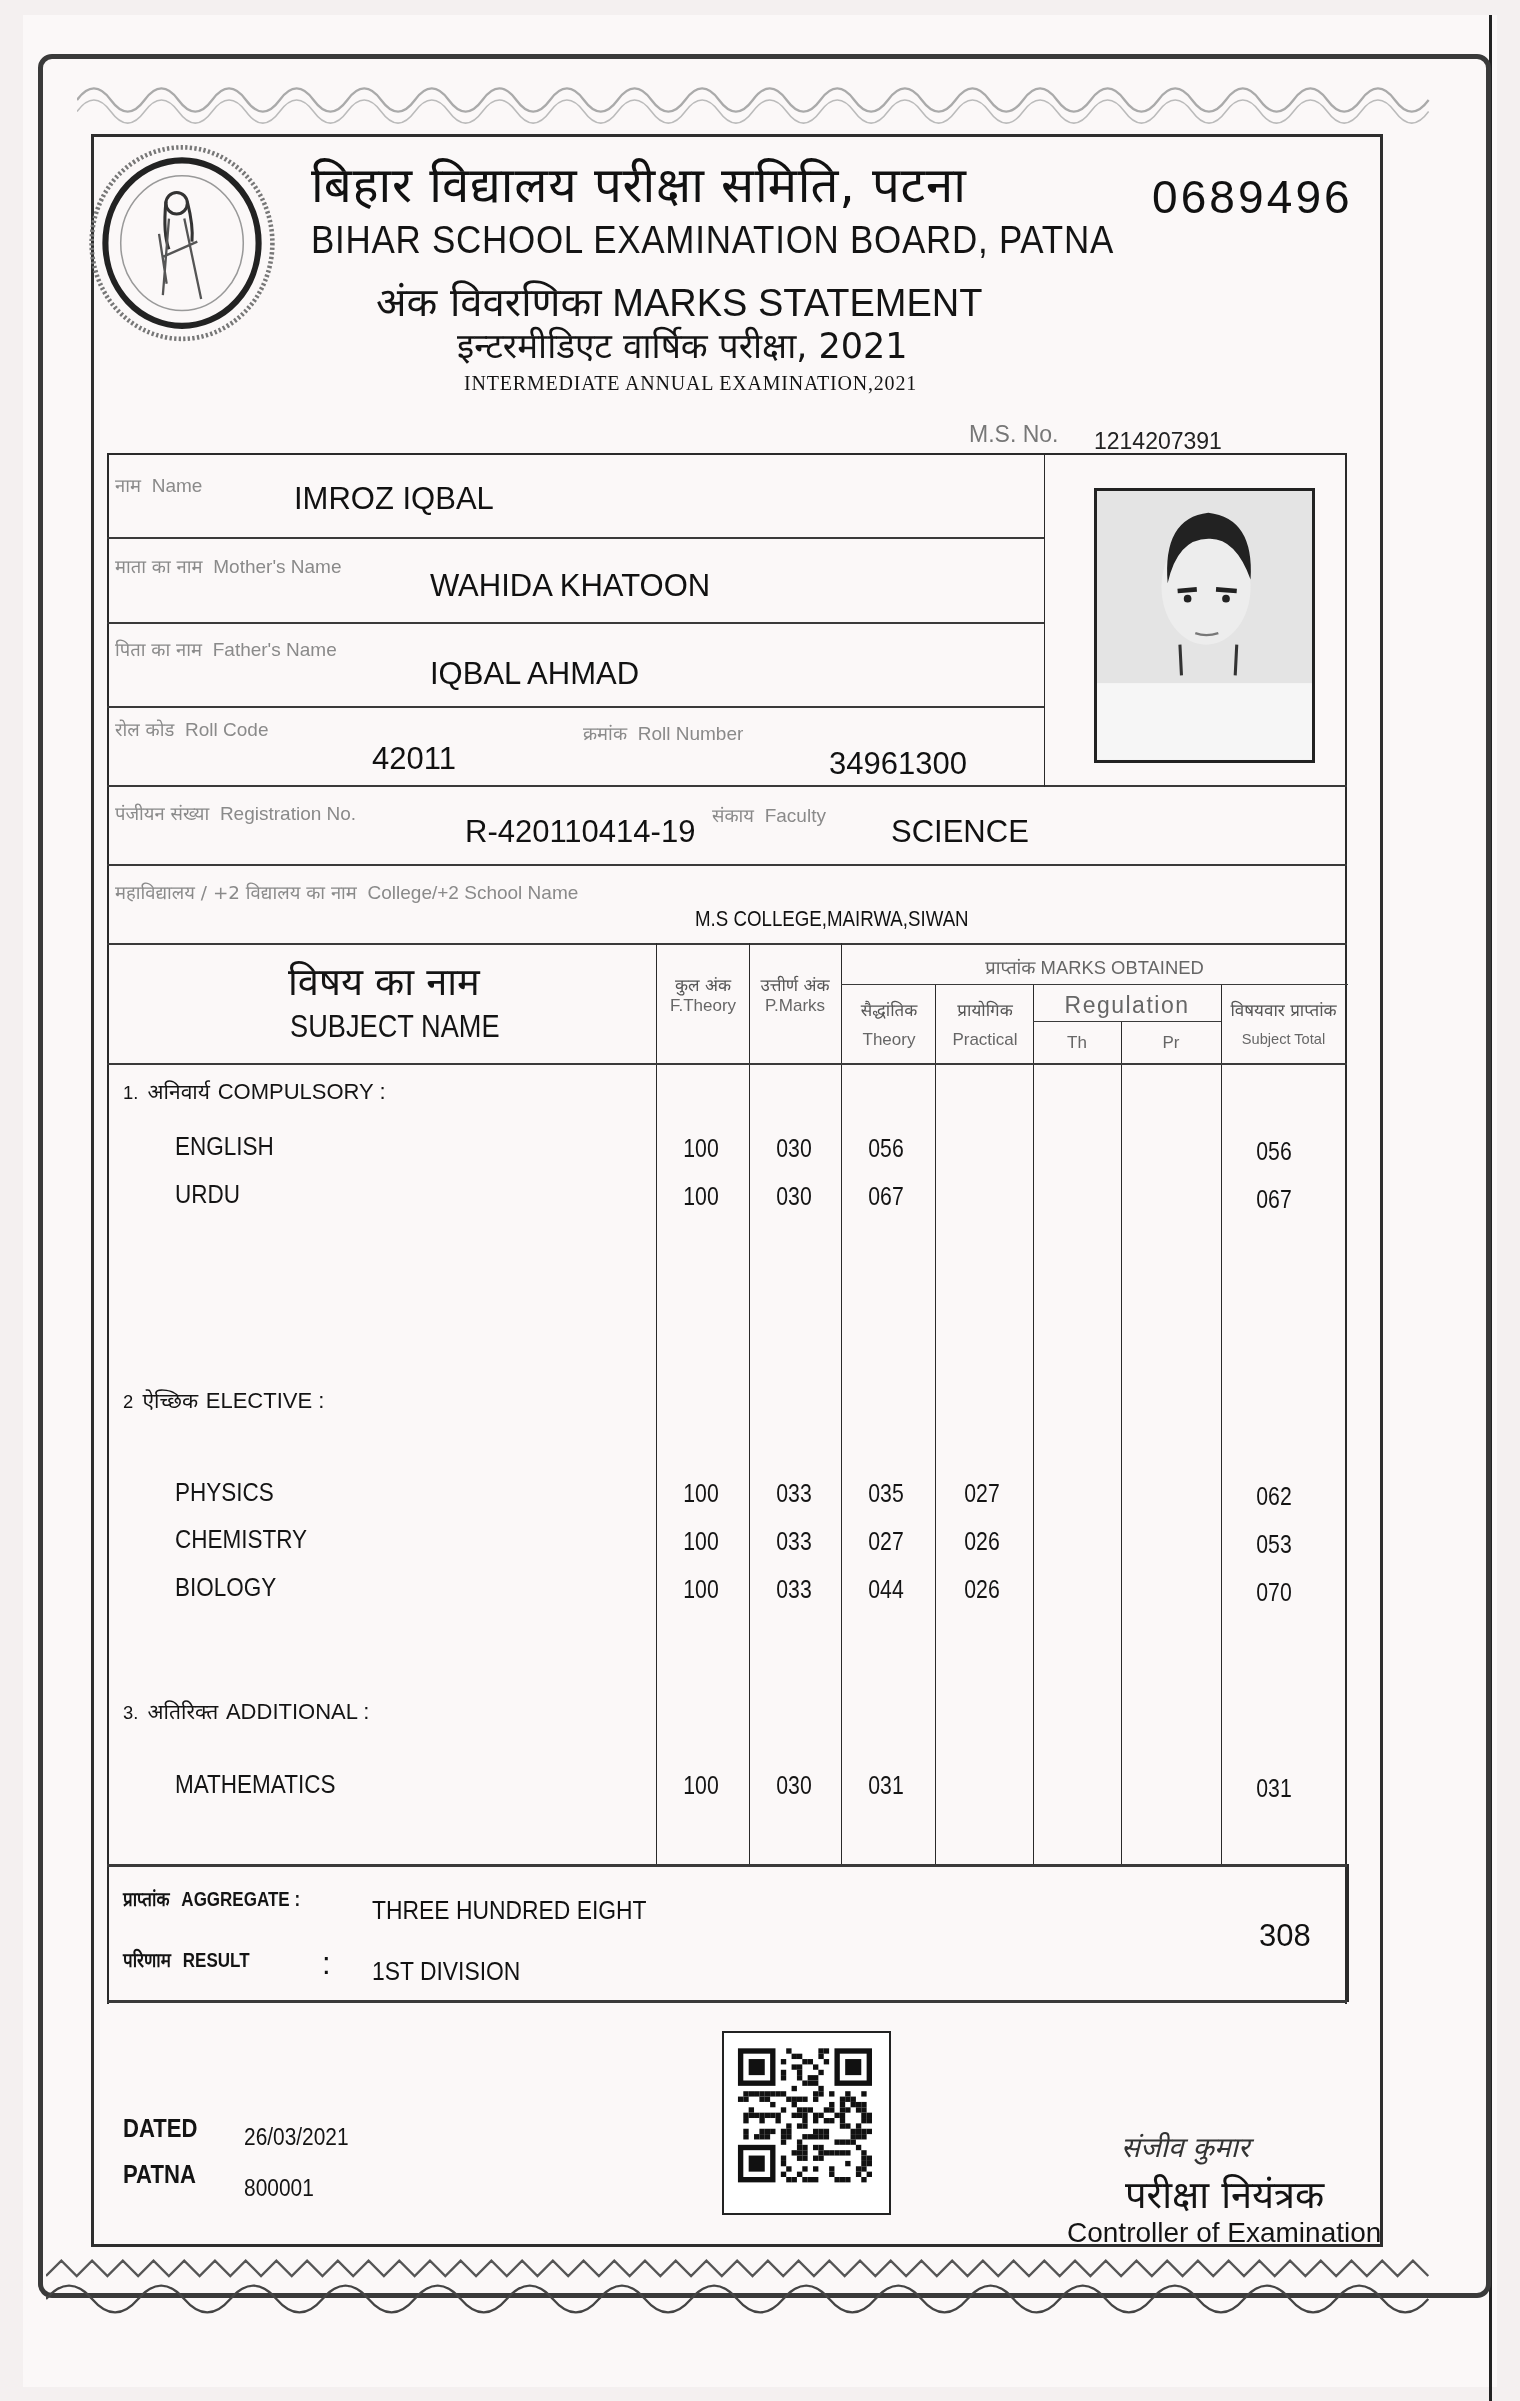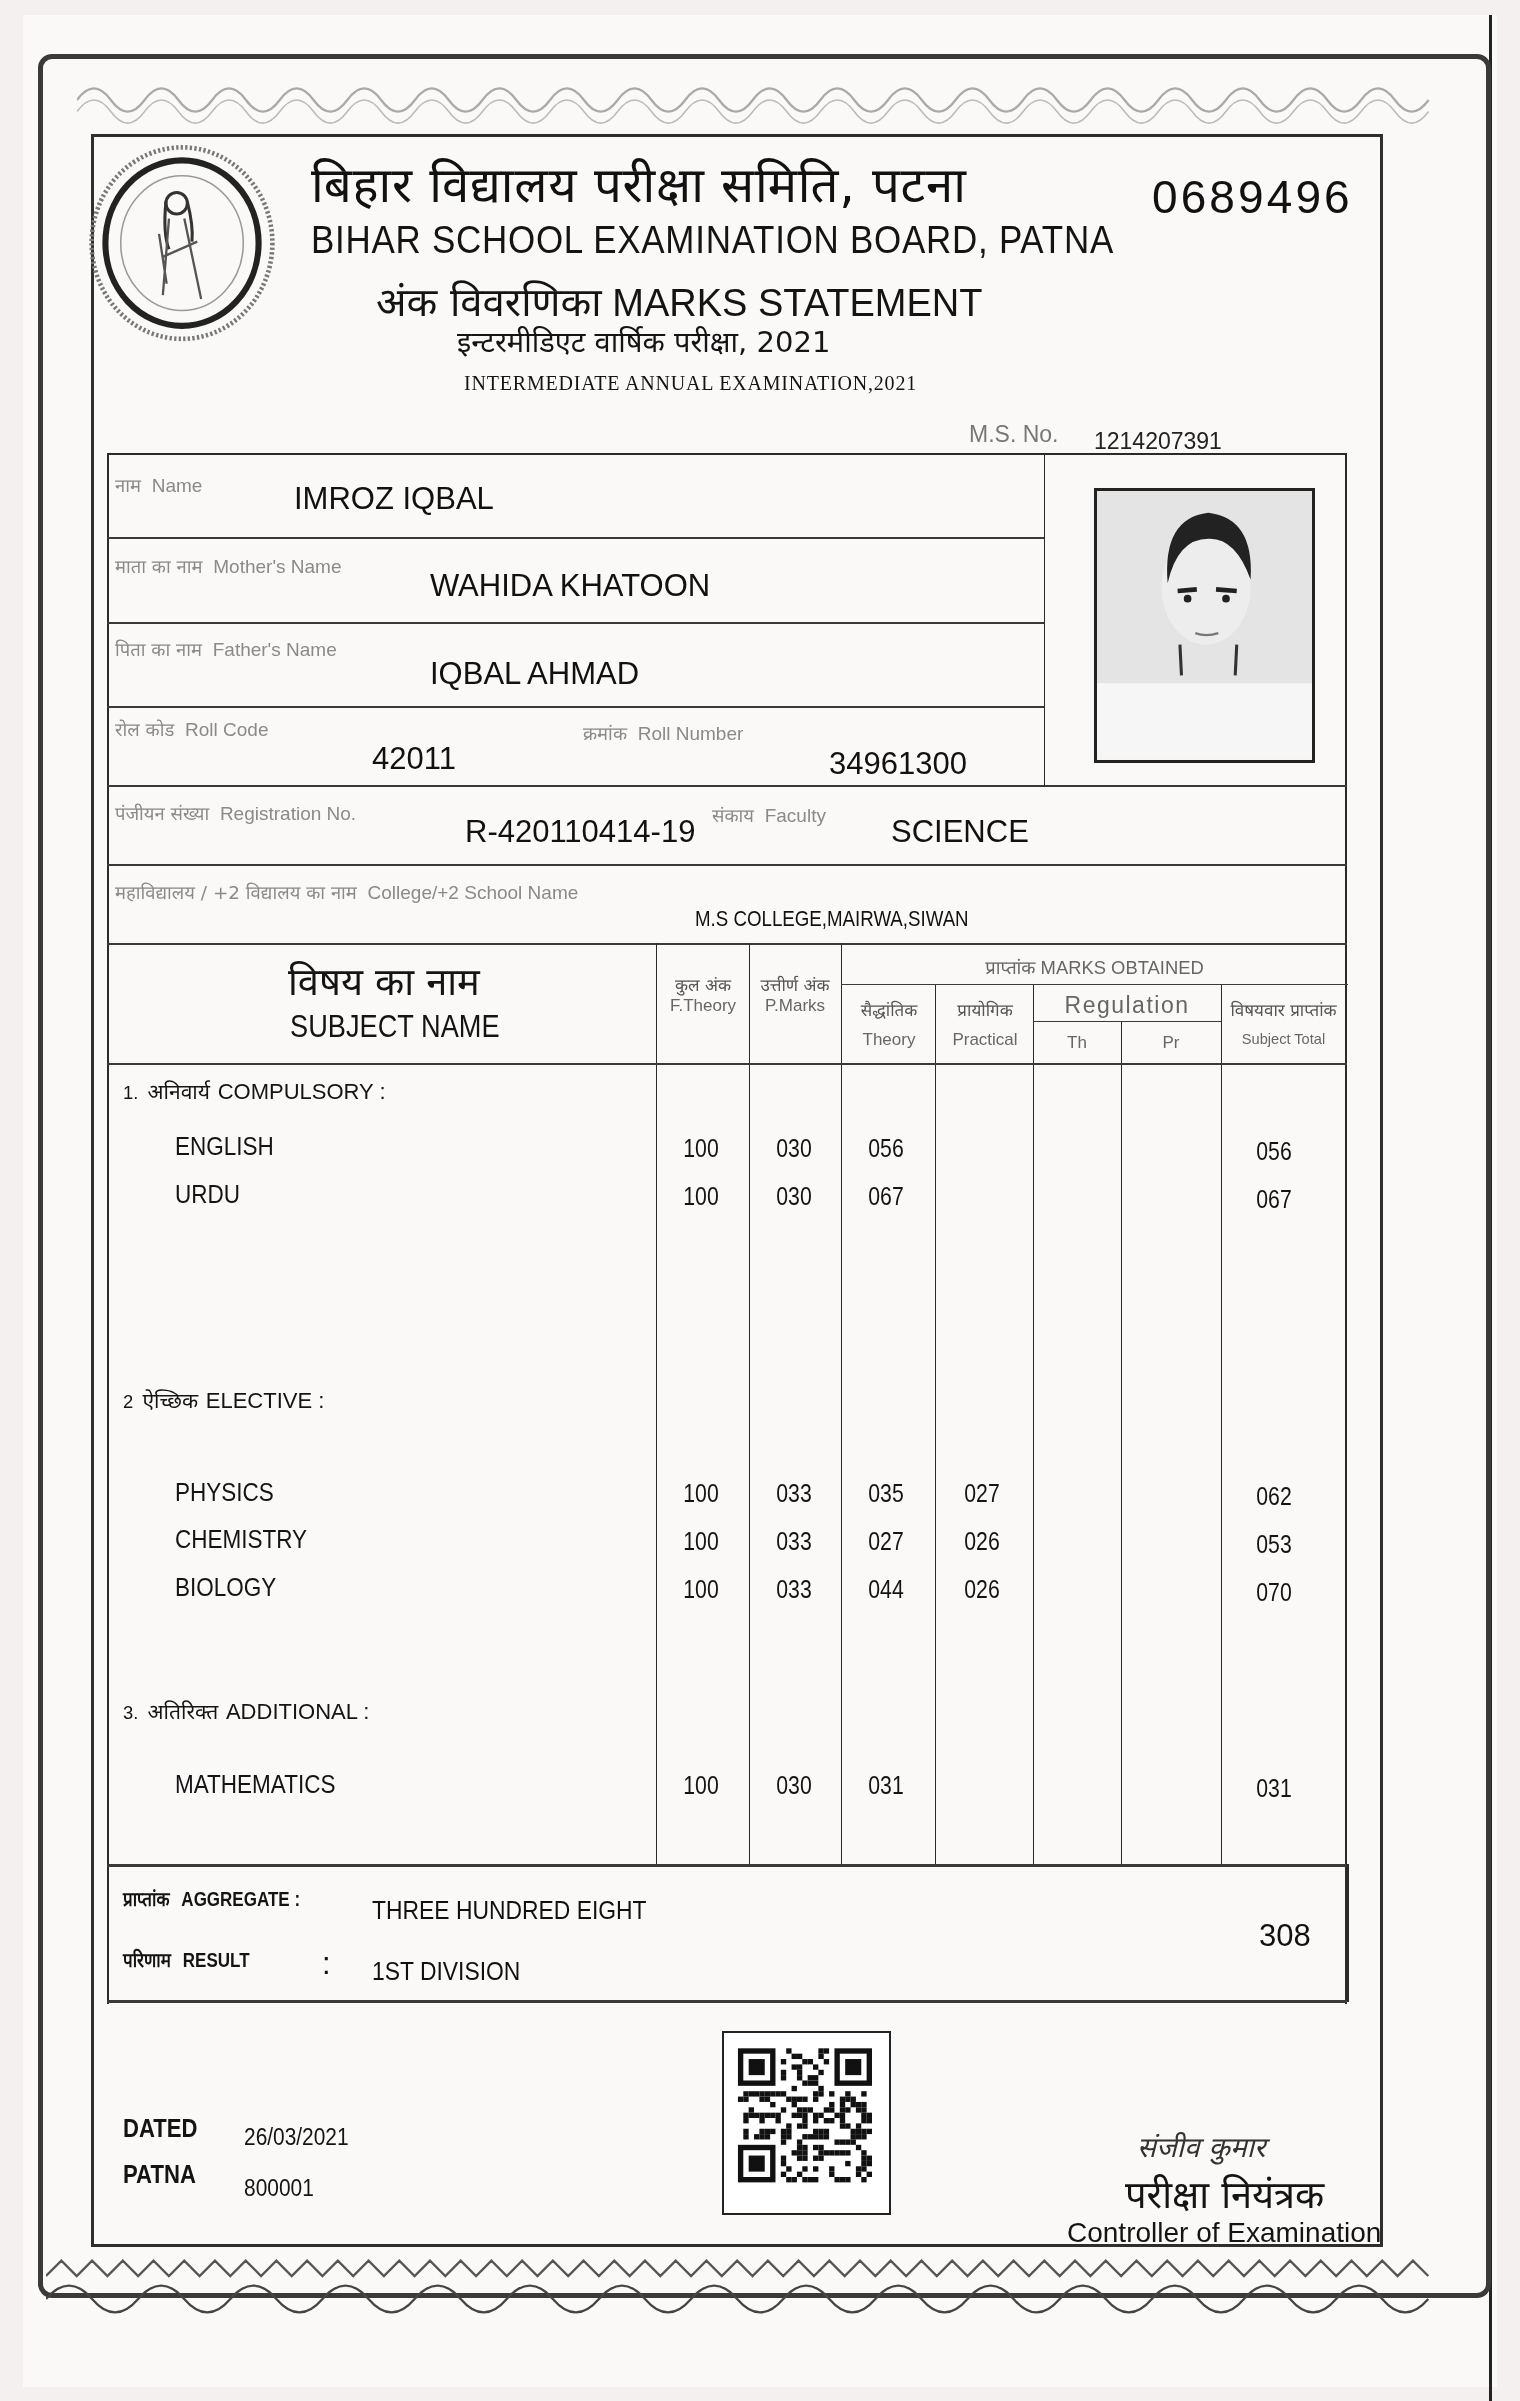"इन्टरमीडिएट वार्षिक परीक्षा, 2021" .exam-hi { font-size: 29px -> 35px }
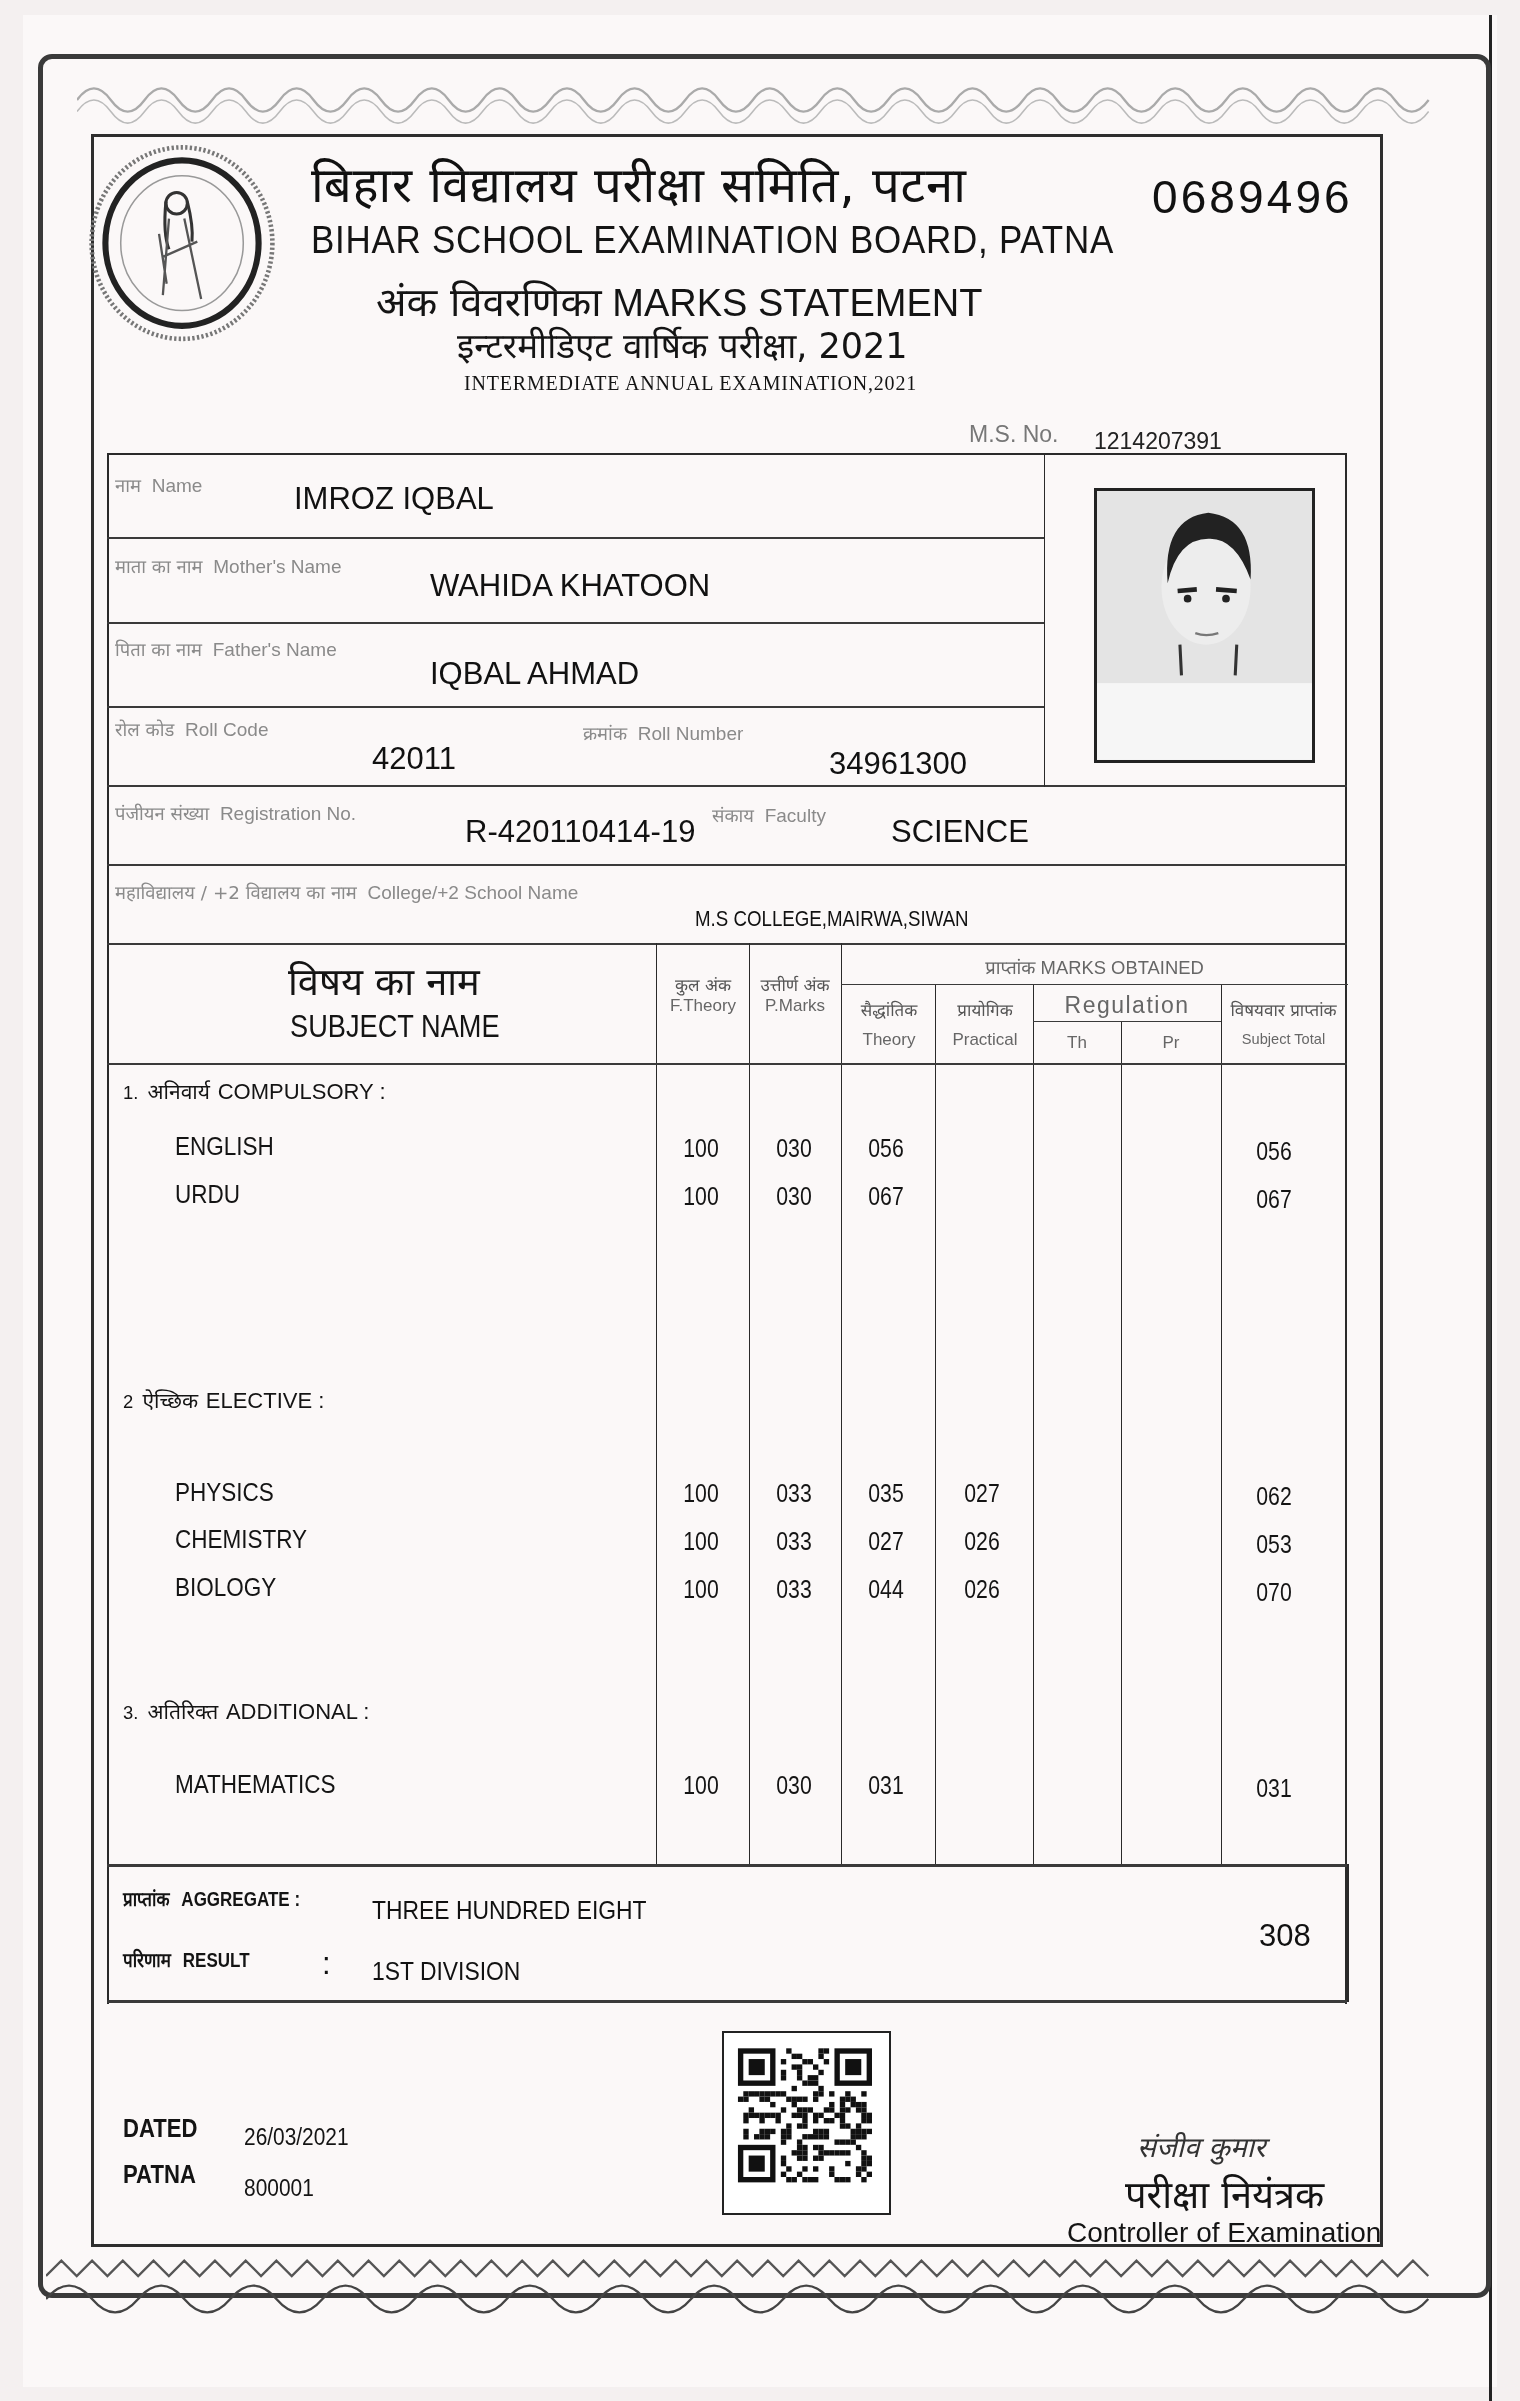"संजीव कुमार" .sig { margin-left: 16px -> none }
